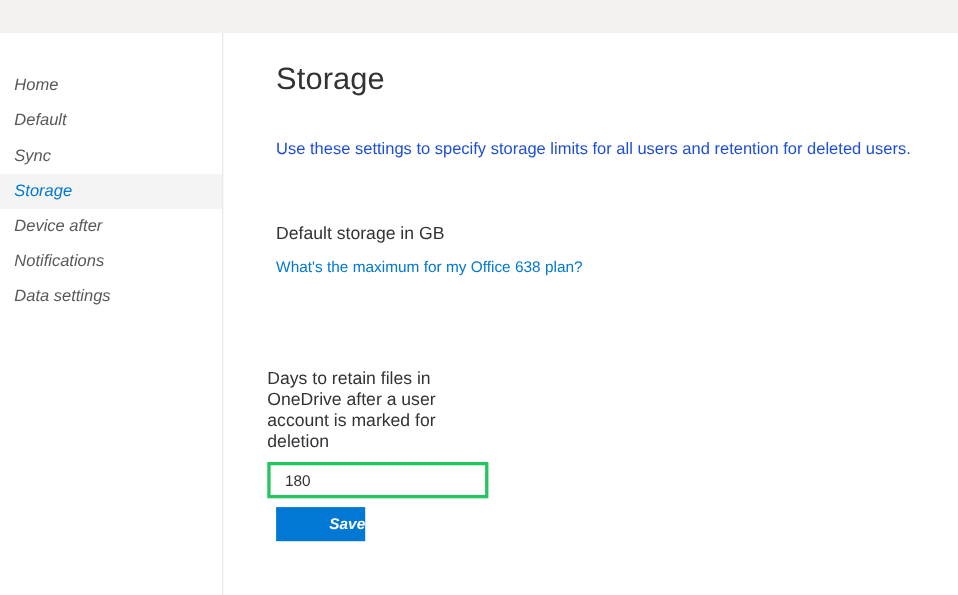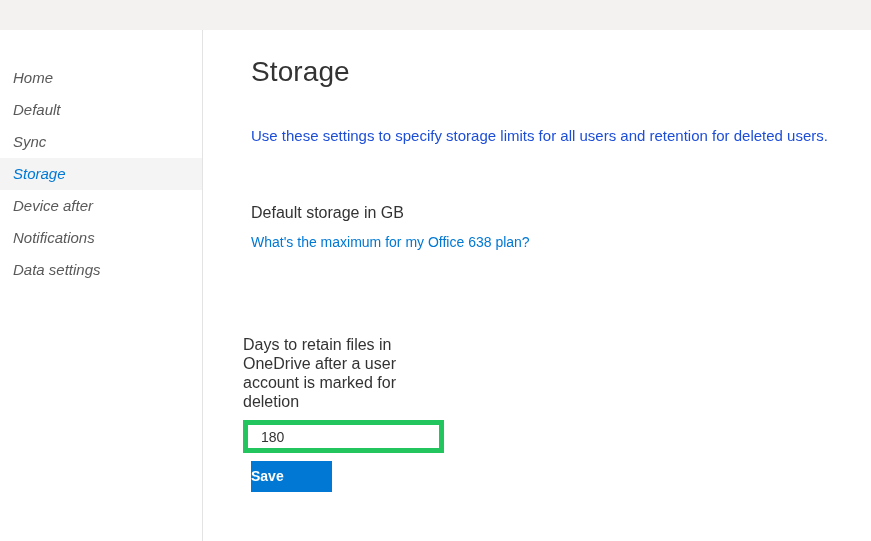"180" .text-input { border: 5px solid #22c55e -> 3px solid #22c55e }
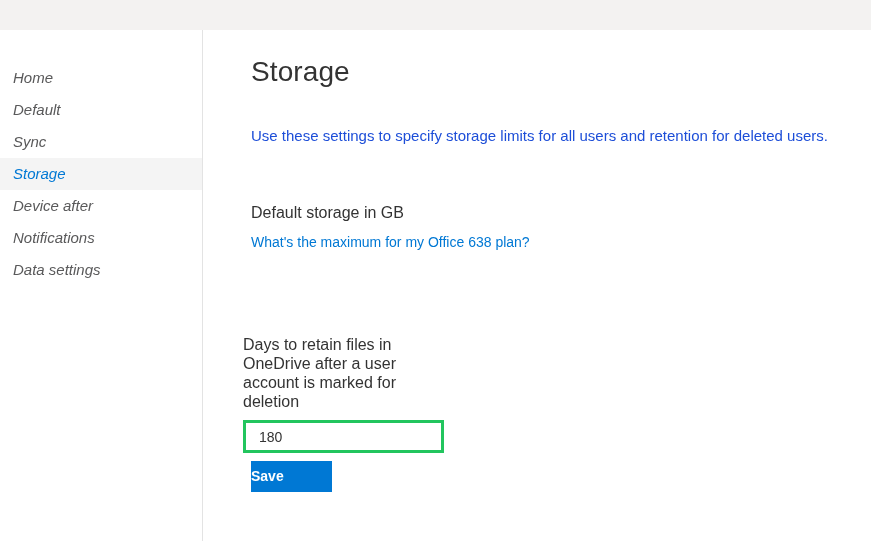"Save" .save-button { font-style: none -> italic; text-align: left -> right }
